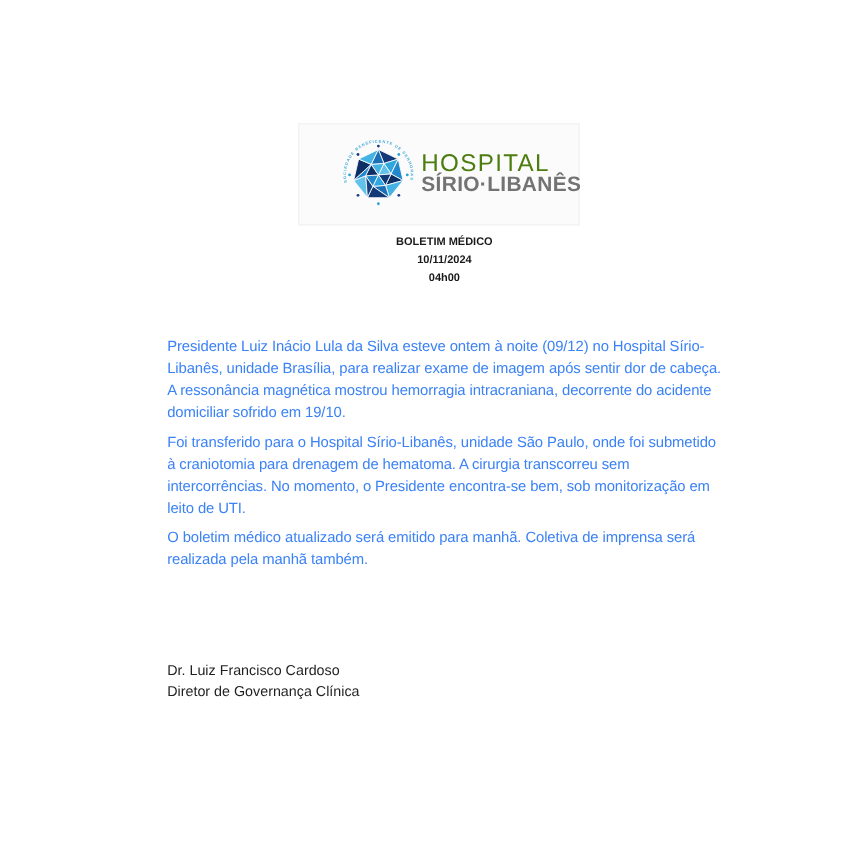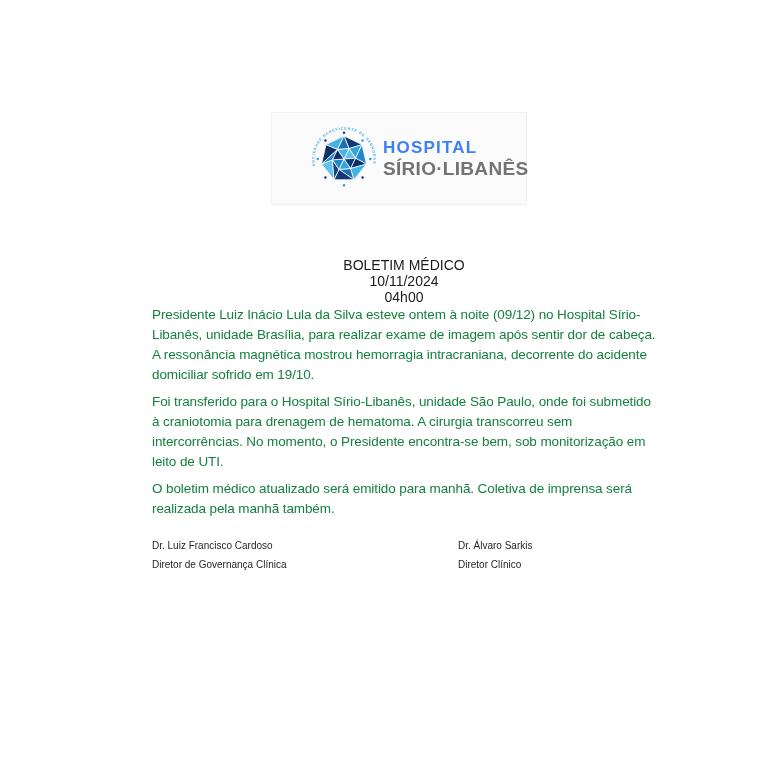"HOSPITAL" .logo-hospital { color: #3b82f6 -> #4d7c0f; font-size: 17px -> 22px; font-weight: 700 -> 400 }
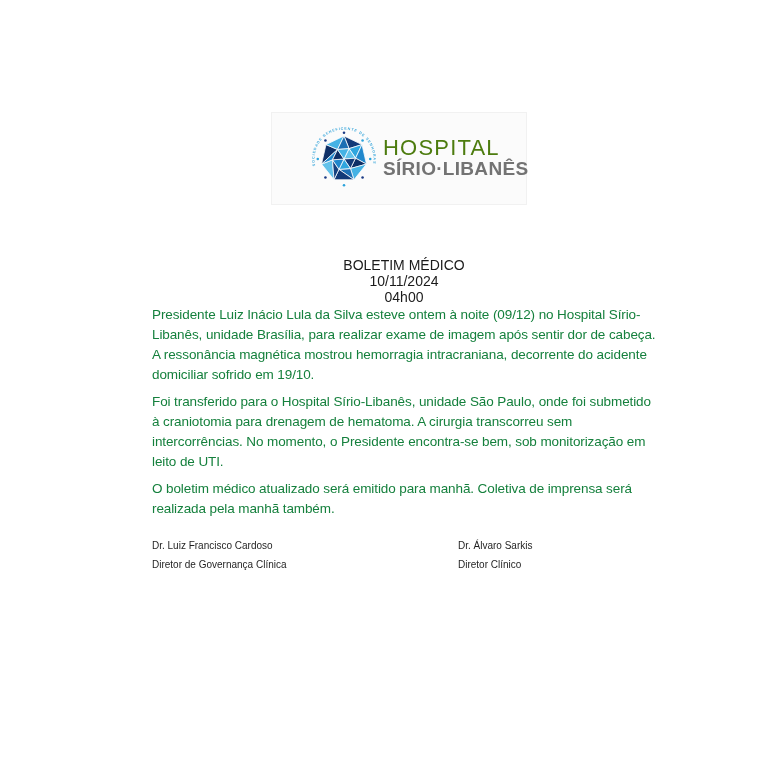"BOLETIM MÉDICO" .title-block { font-size: 14px -> 10px; font-weight: 400 -> 700; margin-top: 44px -> none }
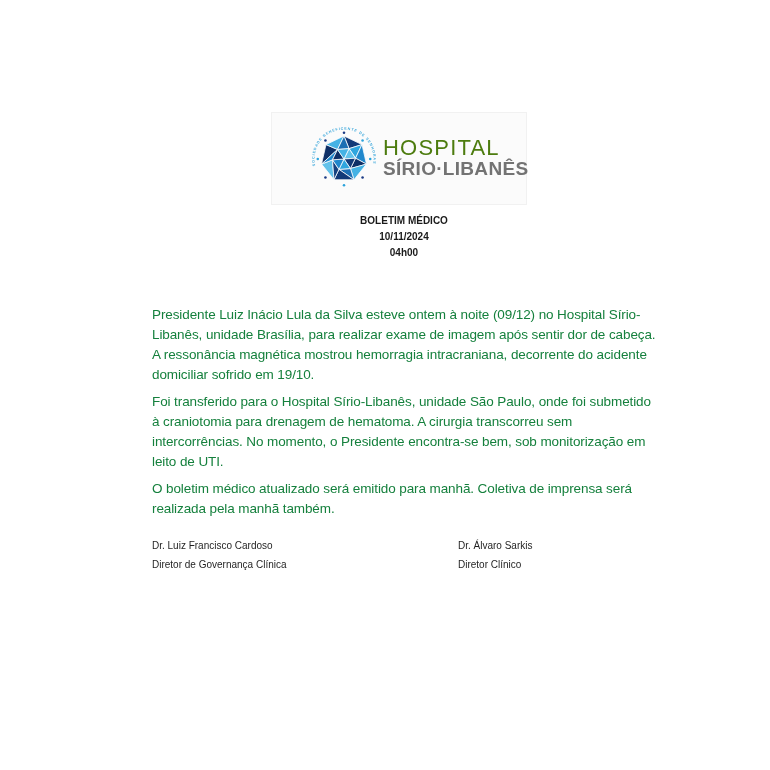"Presidente Luiz Inácio Lula da" .body-text { color: #15803d -> #3b82f6 }
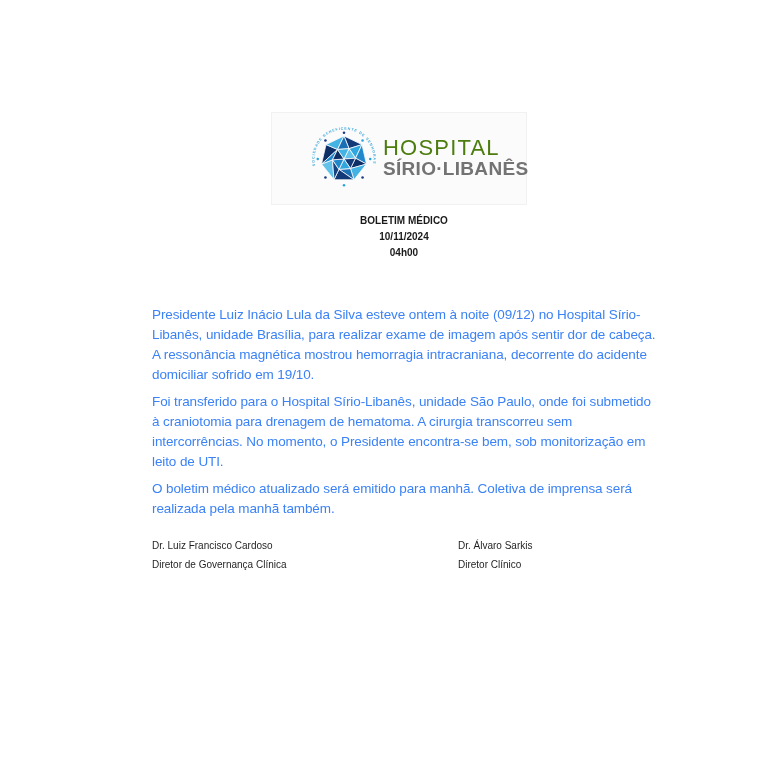"Dr. Luiz Francisco Cardoso" .signatures { font-size: 10px -> 13px; top: 536px -> 600px }
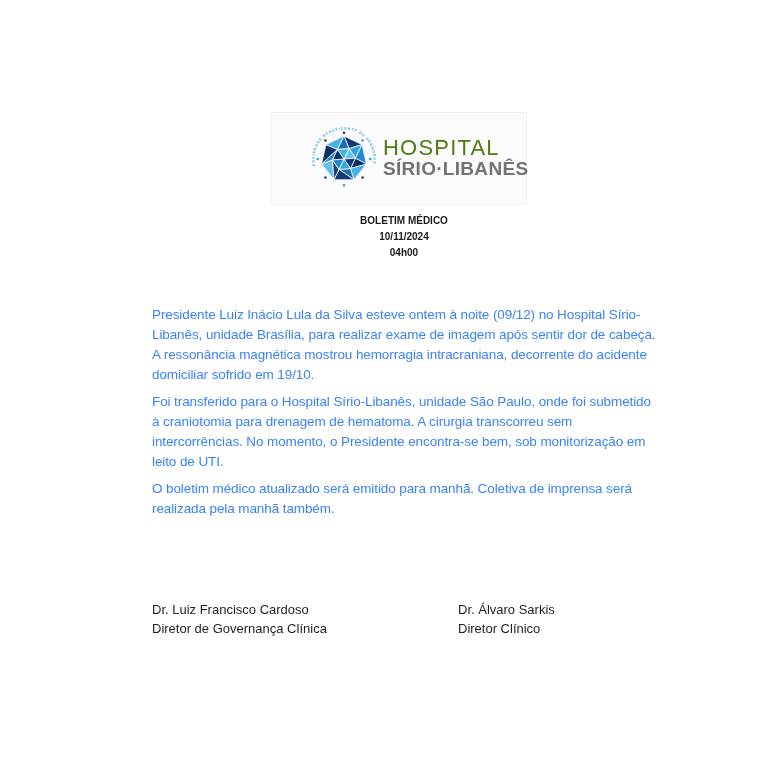"Dr. Álvaro Sarkis" div.sig-col-right { html: <div> <div>Dr. Álvaro Sarkis</div> <div>Diretor Clínico</div> </div> -> none }
